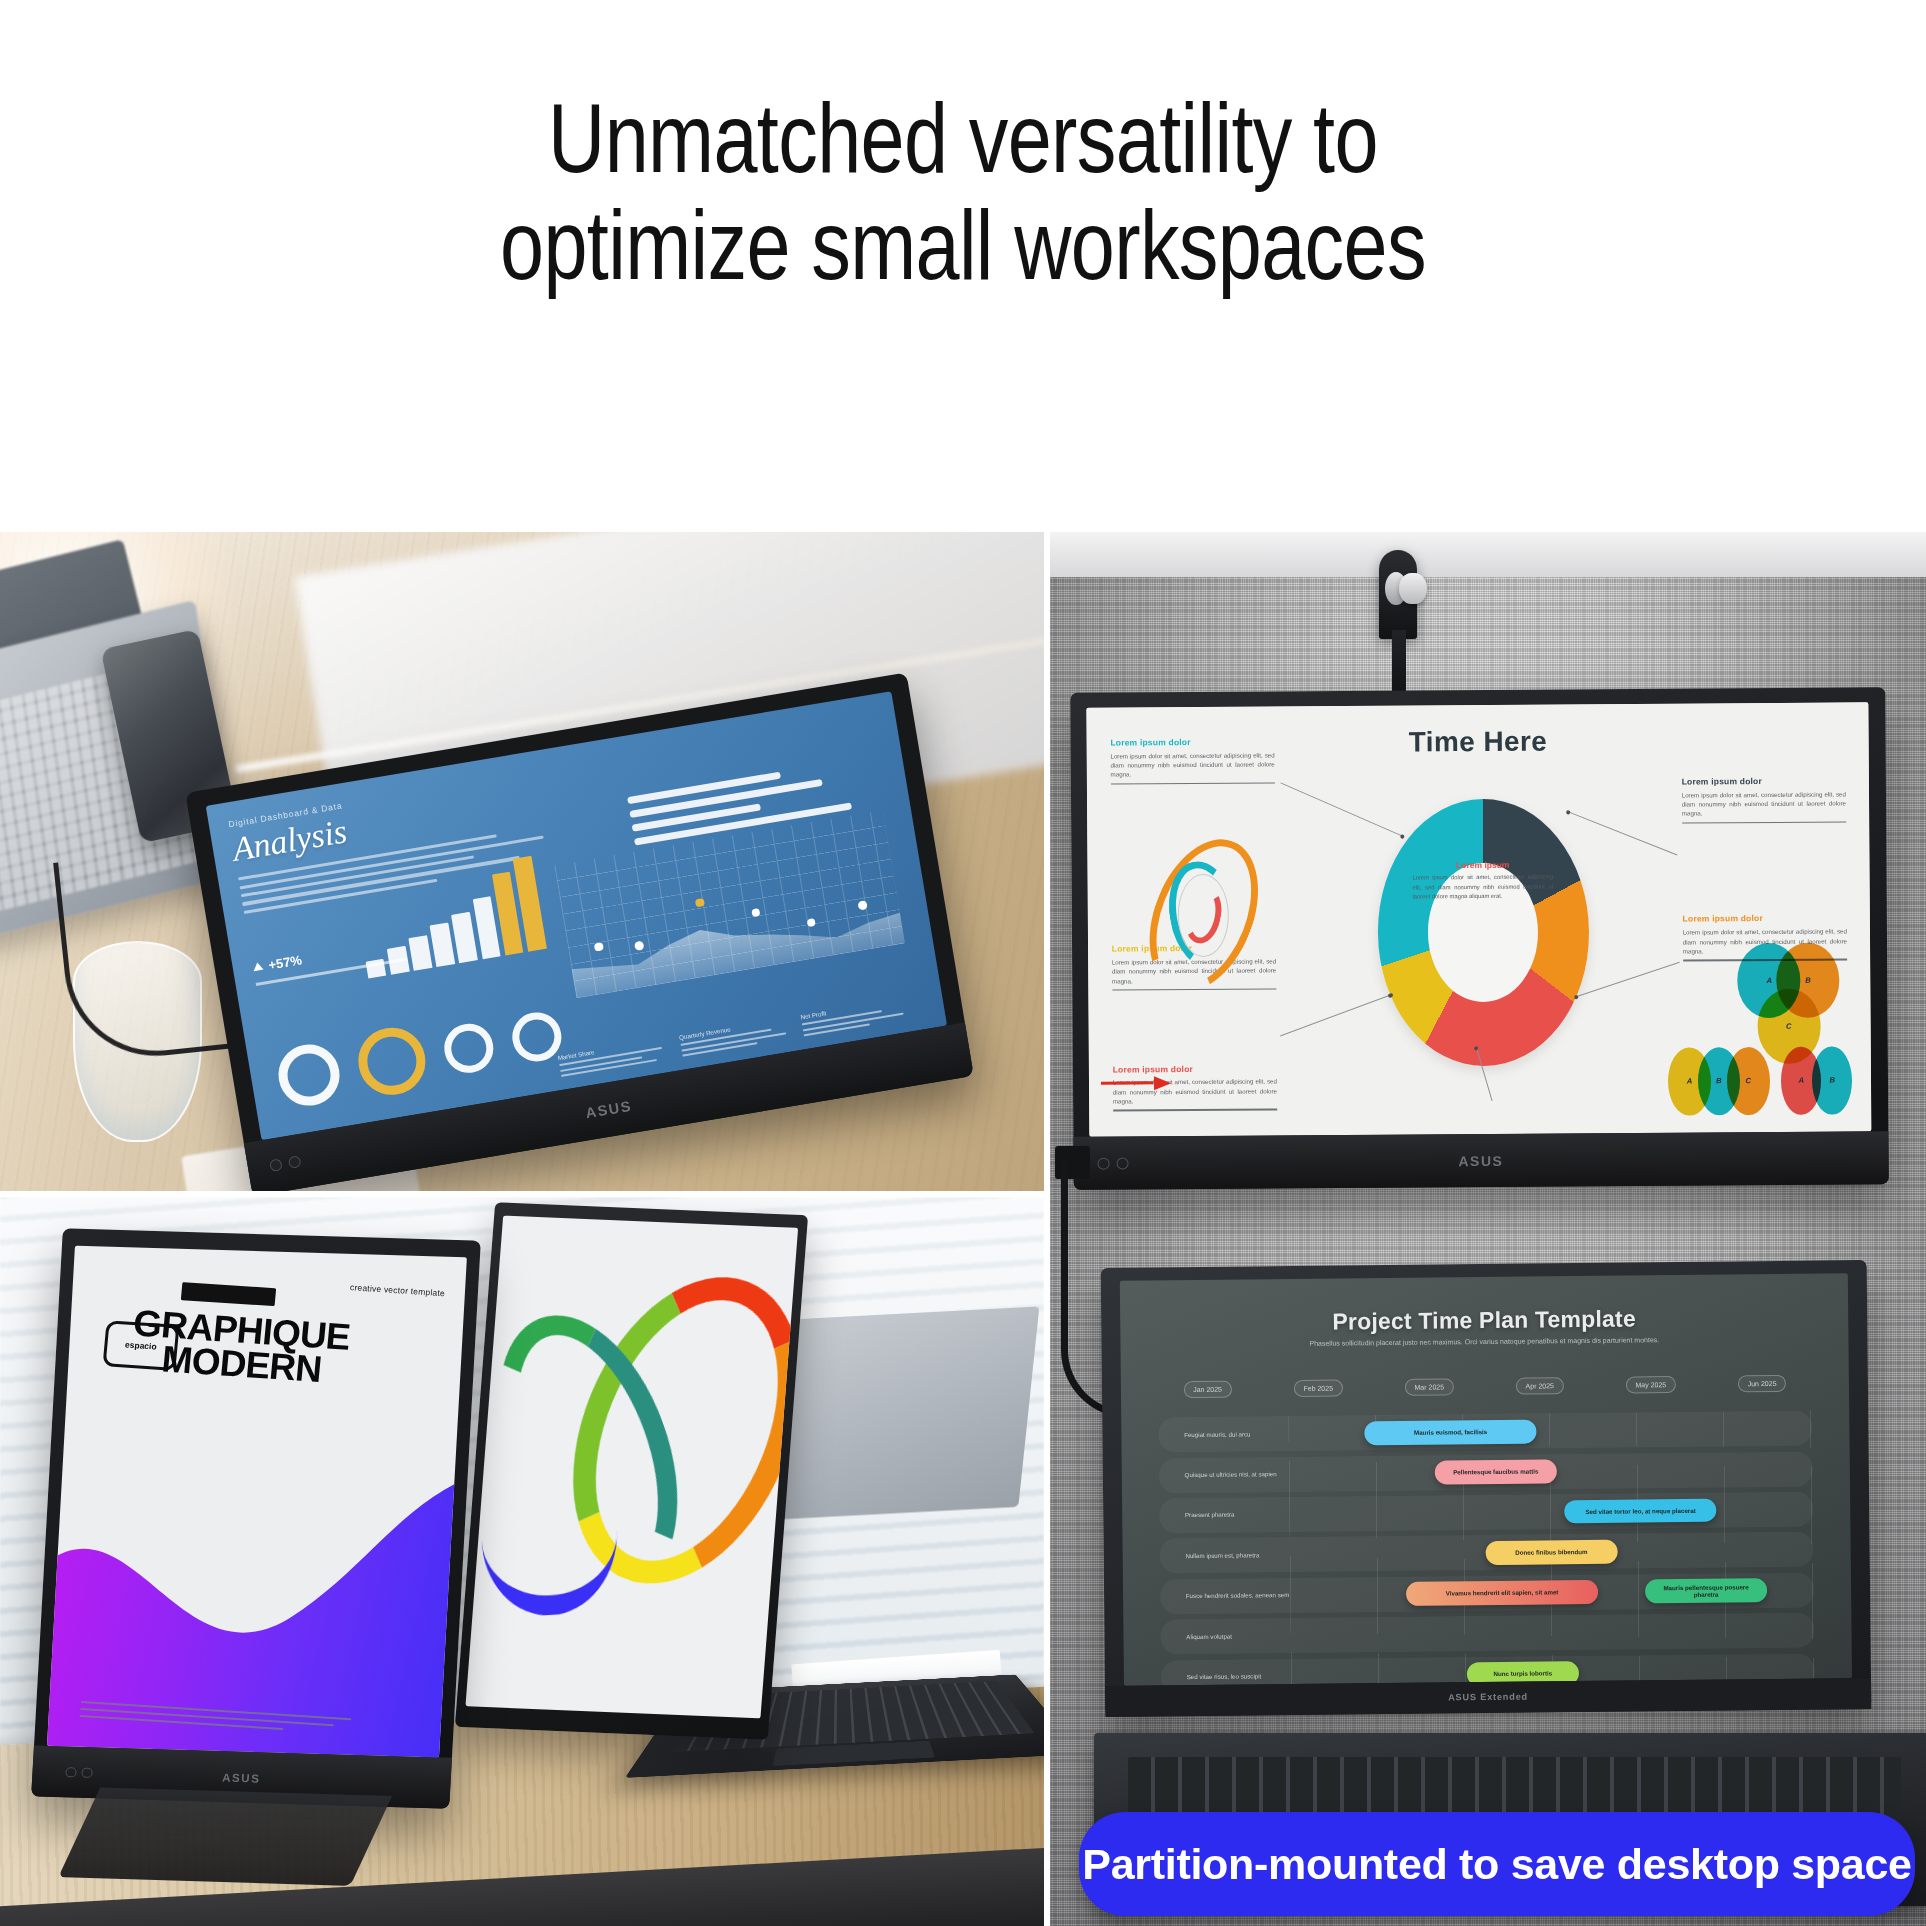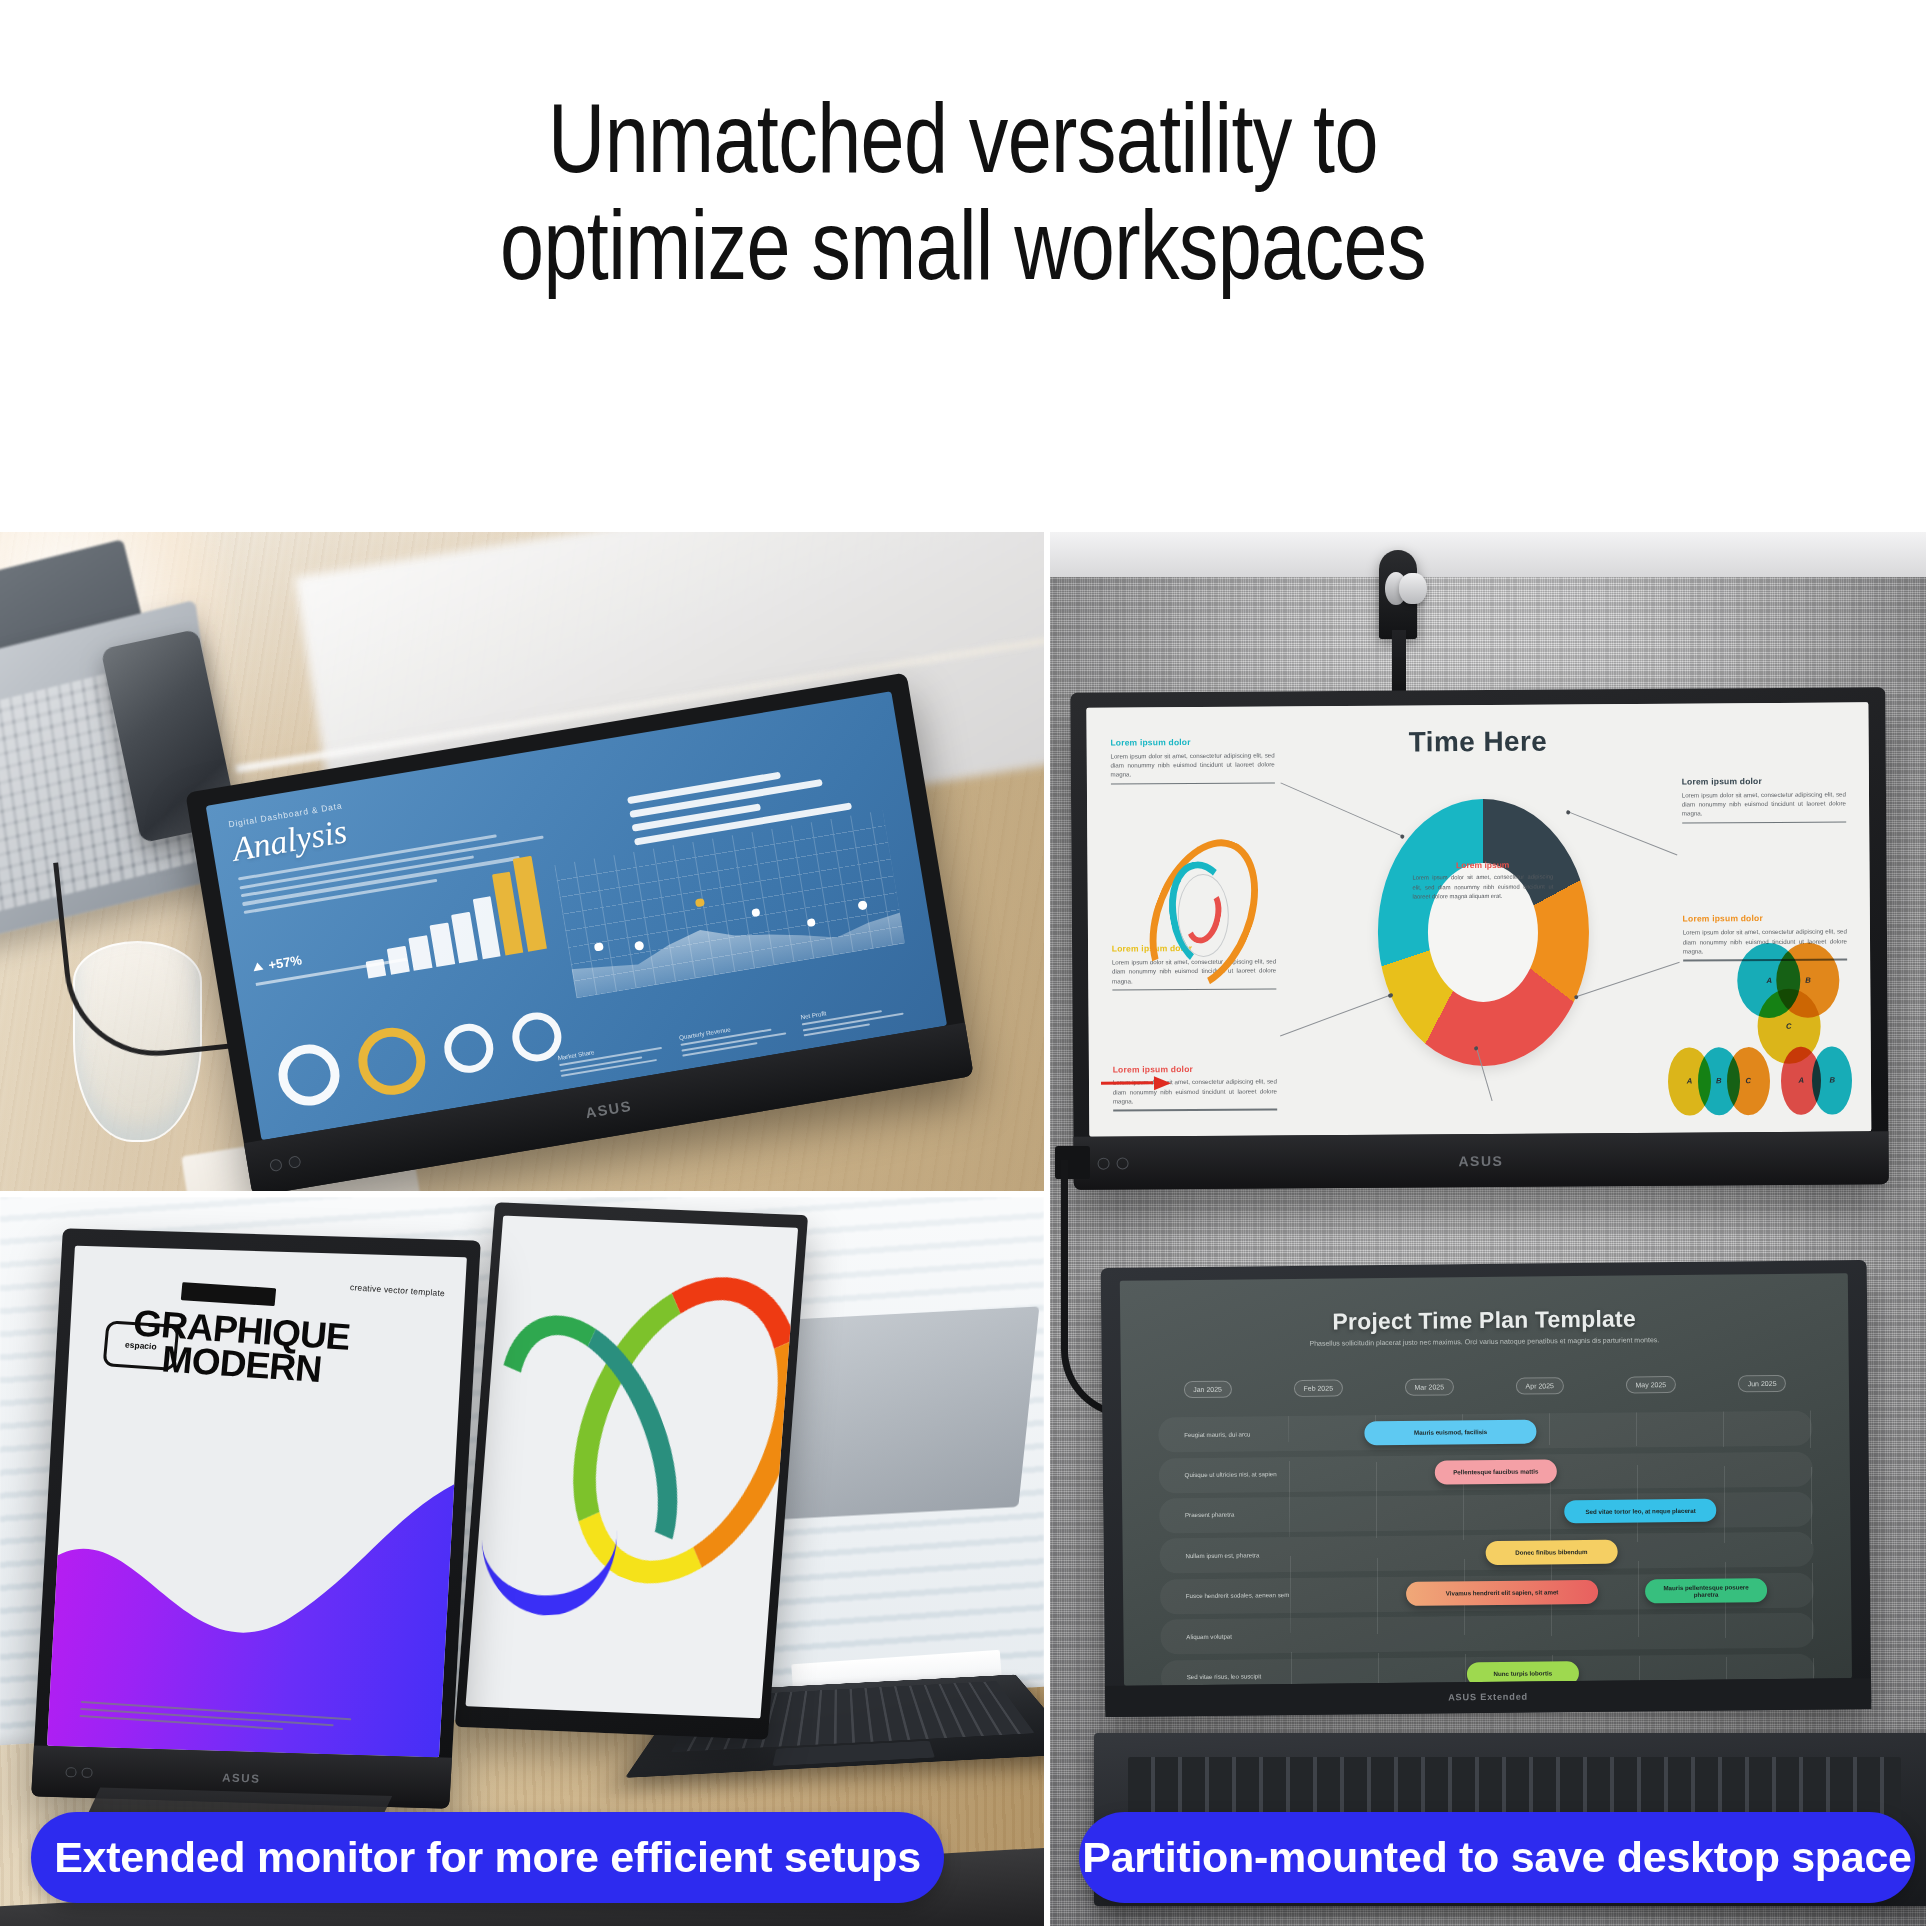"Extended monitor for more efficient" div.badge { html: <div>Extended monitor for more efficient setups</div> -> none }
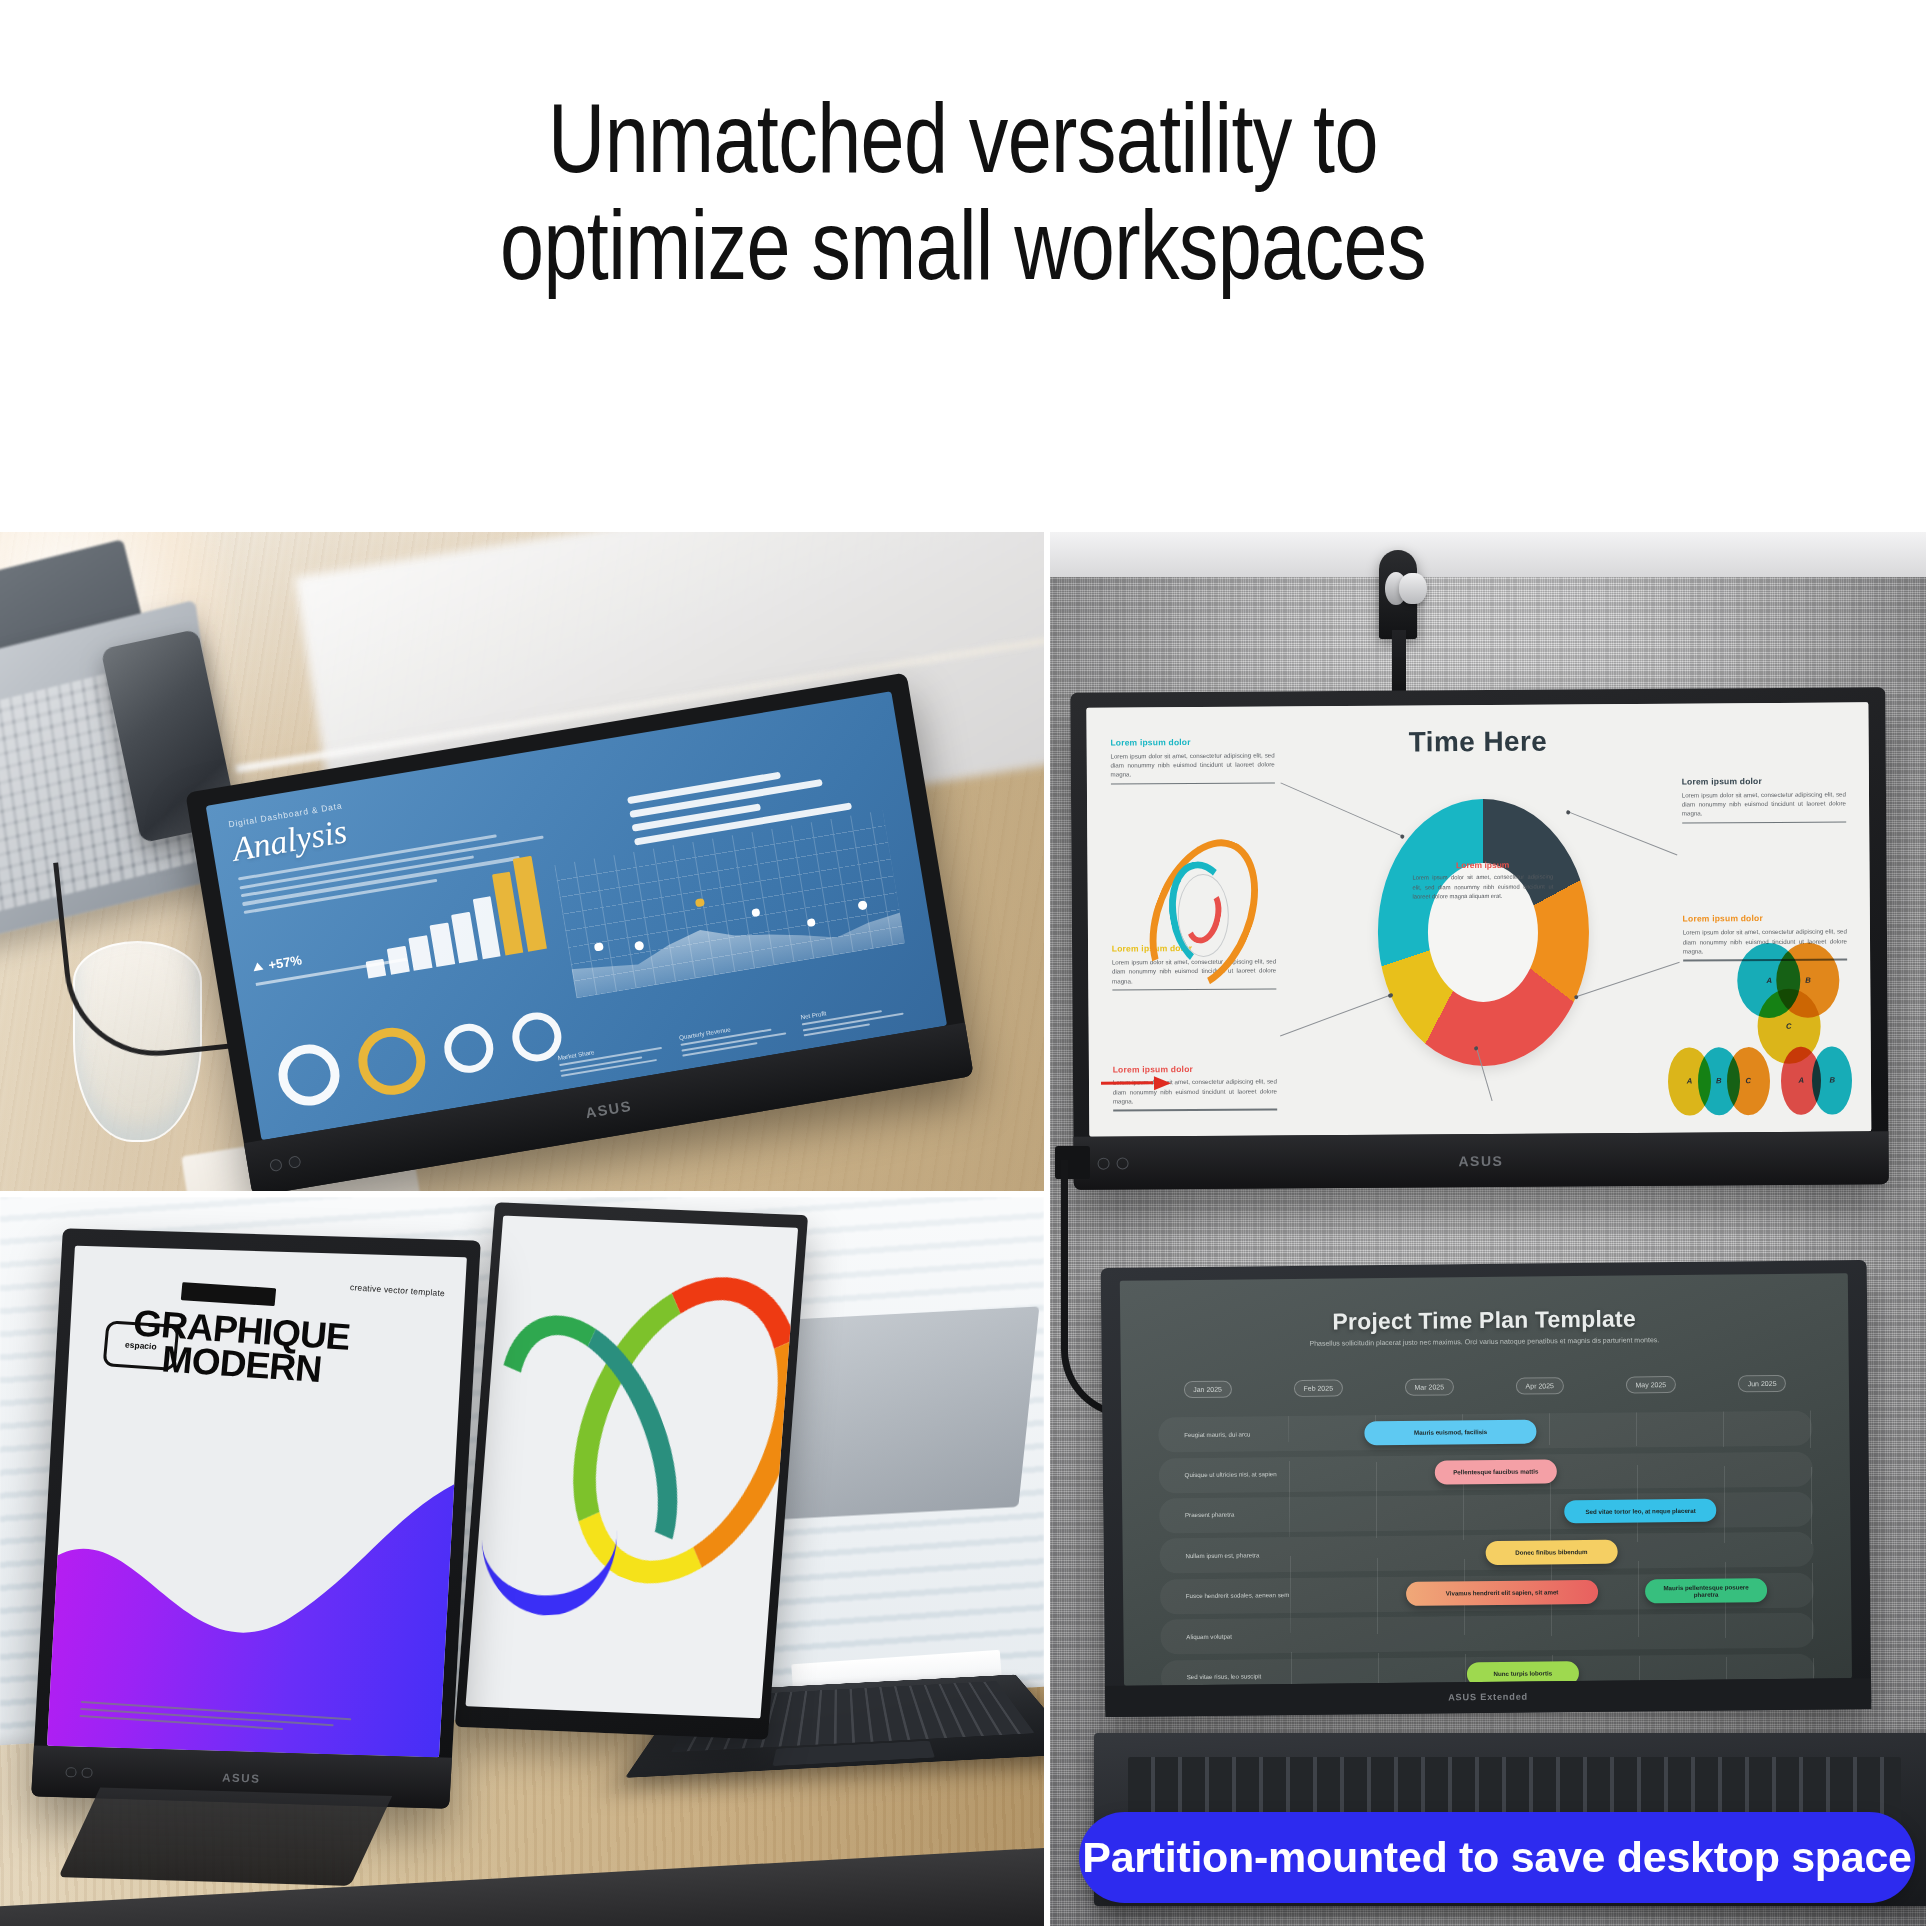"Partition-mounted to save desktop space" #badge-3 { height: 91px -> 104px }
